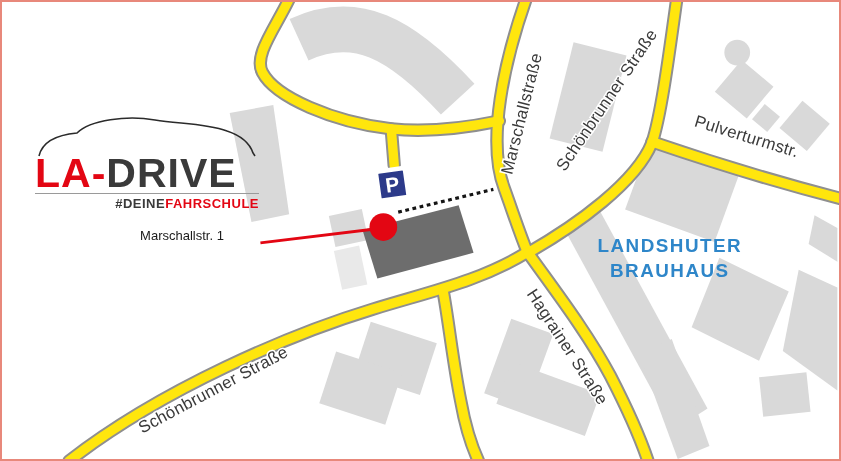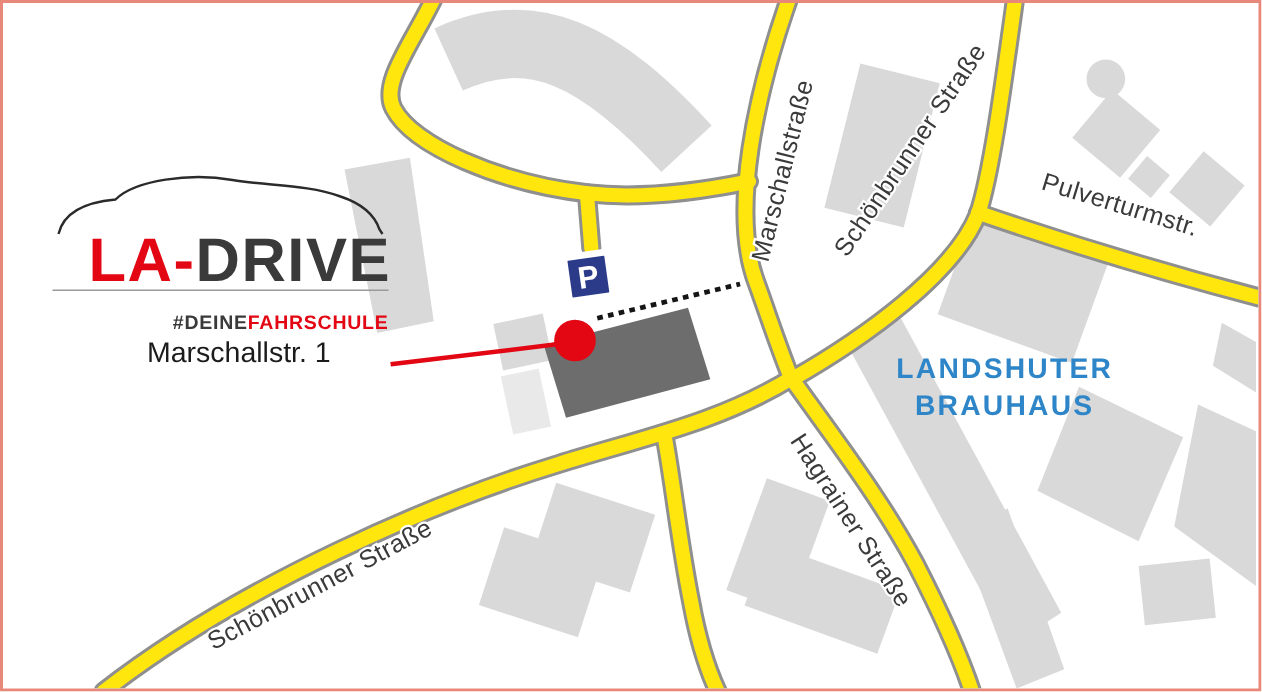"LA-" .wordmark .red { margin-left: 24px -> none }
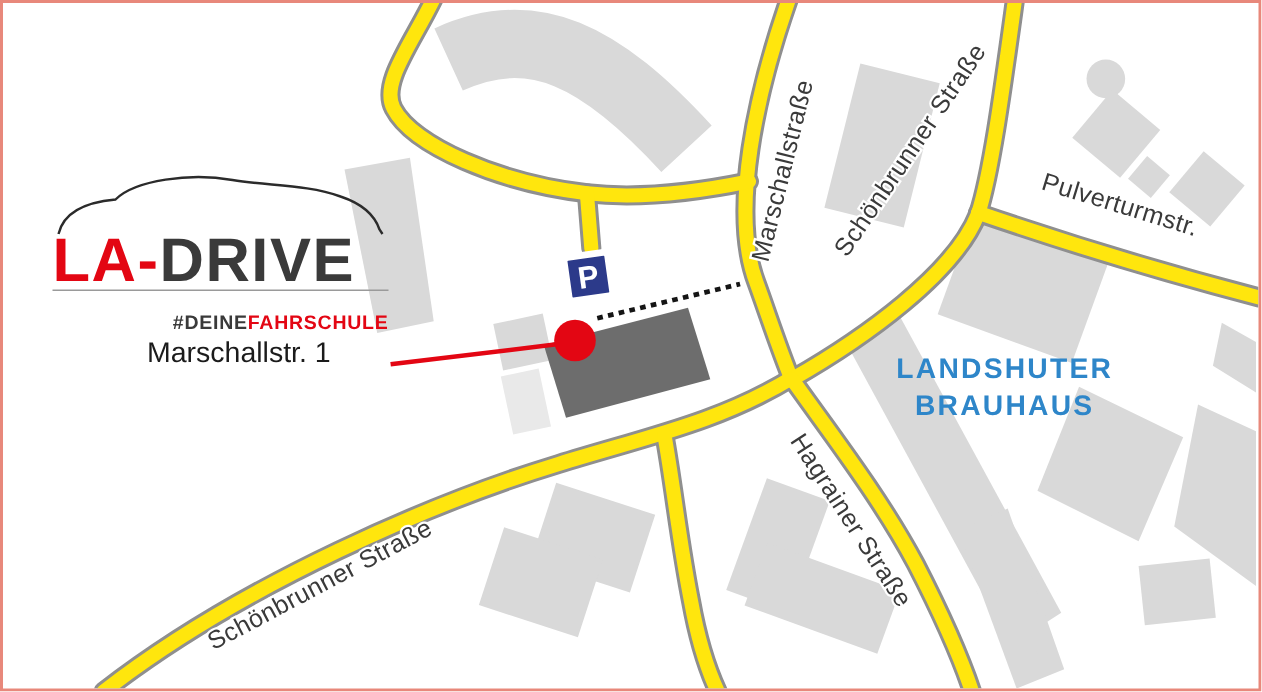"#DEINEFAHRSCHULE" .tagline { margin-top: 13px -> 2px }
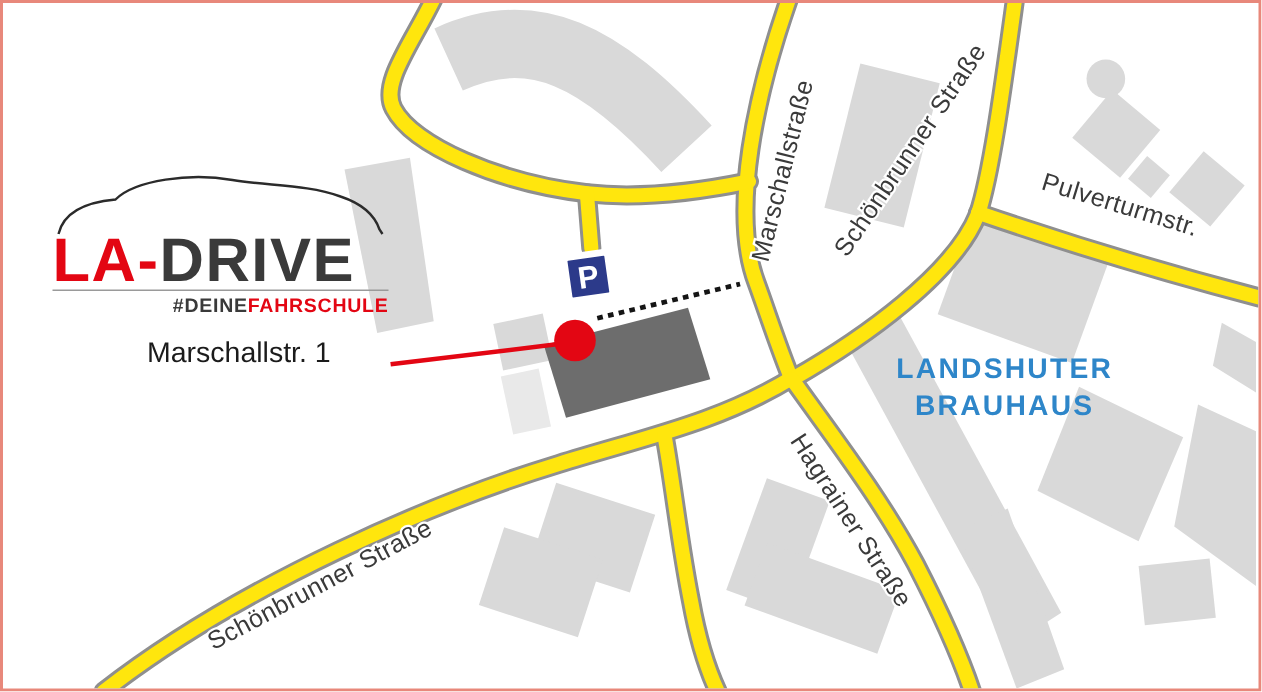"Marschallstr. 1" .address { font-size: 19px -> 13px; text-align: none -> center }
